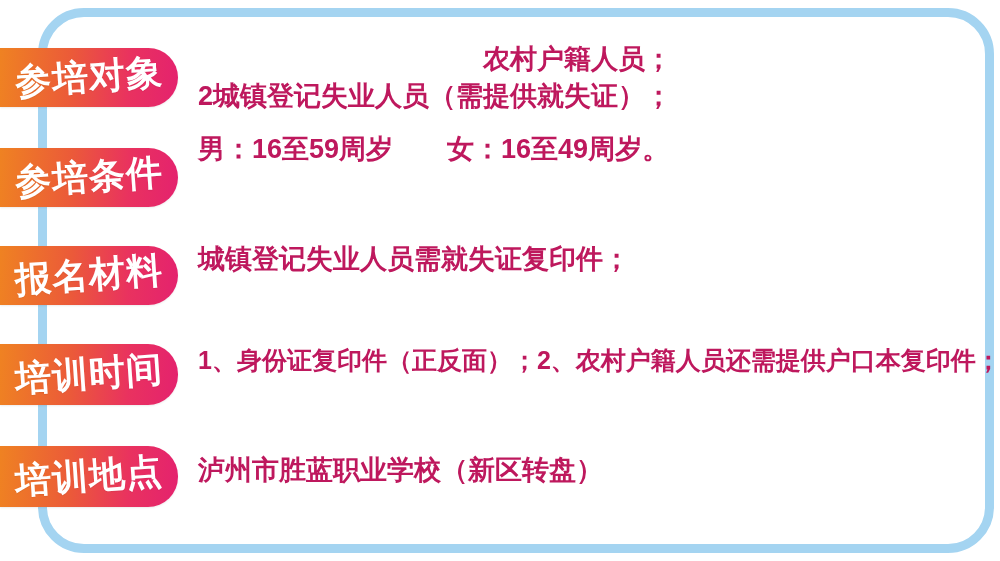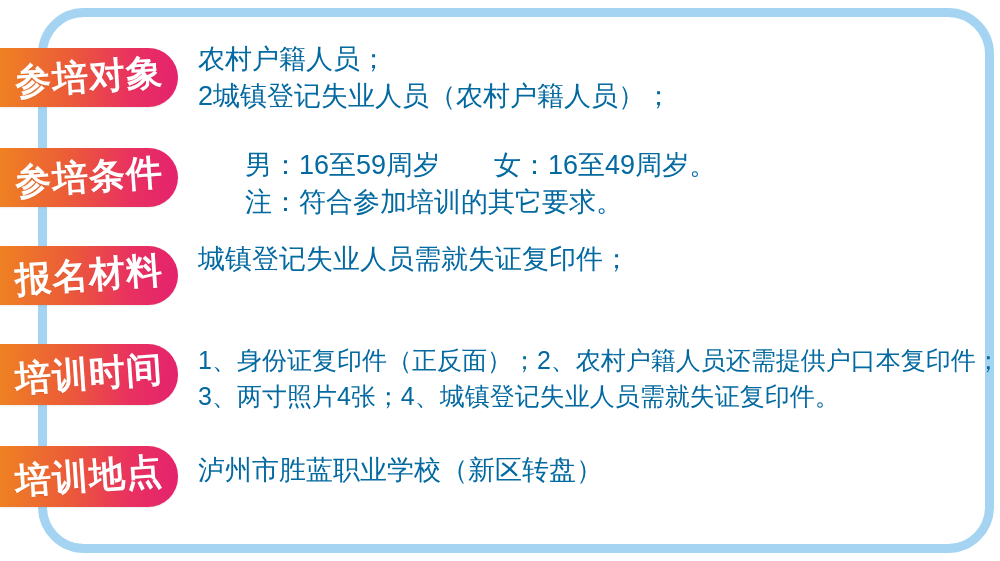"农村户籍人员；" .content { color: #0369a1 -> #be185d; font-weight: normal -> bold; text-align: none -> right }
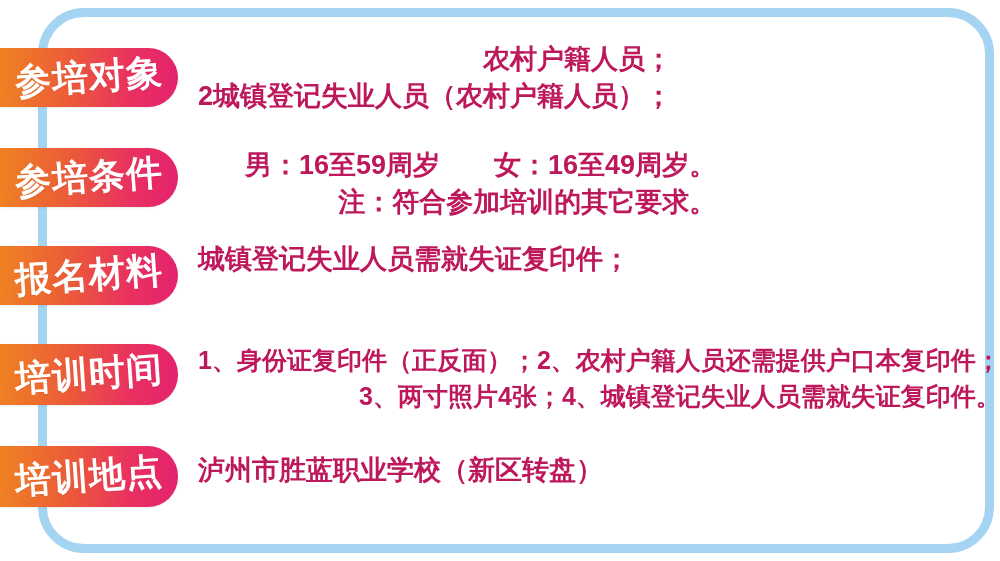"2城镇登记失业人员（农村户籍人员）；" div { text: 农村户籍人员 -> 需提供就失证 }
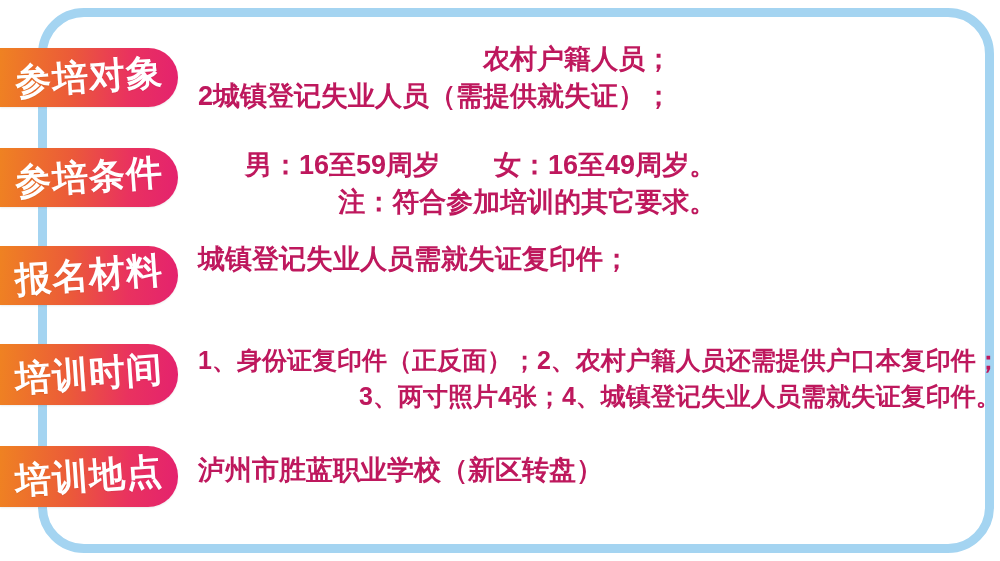"男：16至59周岁 女：16至49周岁。" .c2 { margin-left: 47px -> none; top: 147px -> 131px }
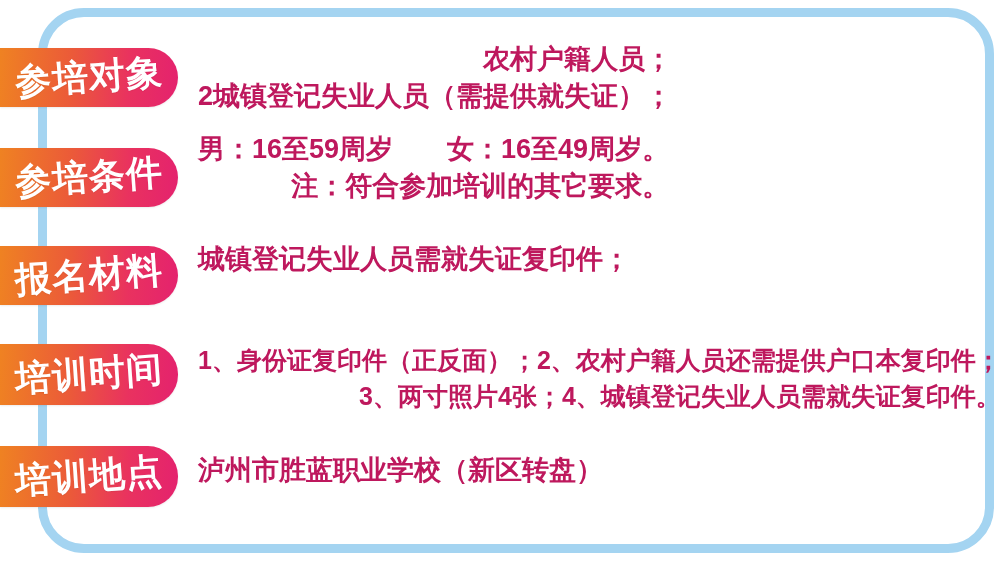"注：符合参加培训的其它要求。" div { html: <div>注：符合参加培训的其它要求。</div> -> none }
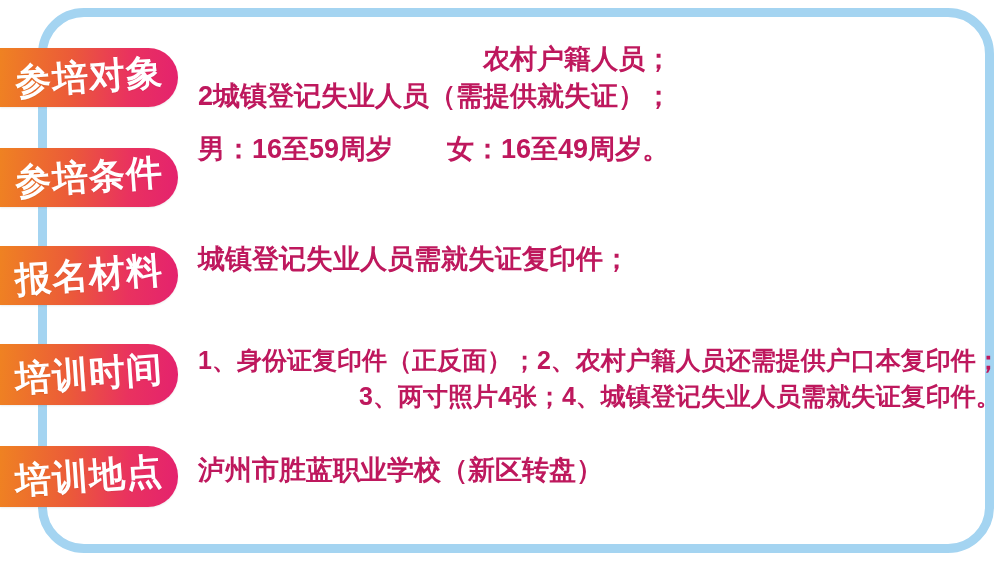"3、两寸照片4张；4、城镇登记失业人员需就失证复印件。" div { html: <div>3、两寸照片4张；4、城镇登记失业人员需就失证复印件。</div> -> none }
